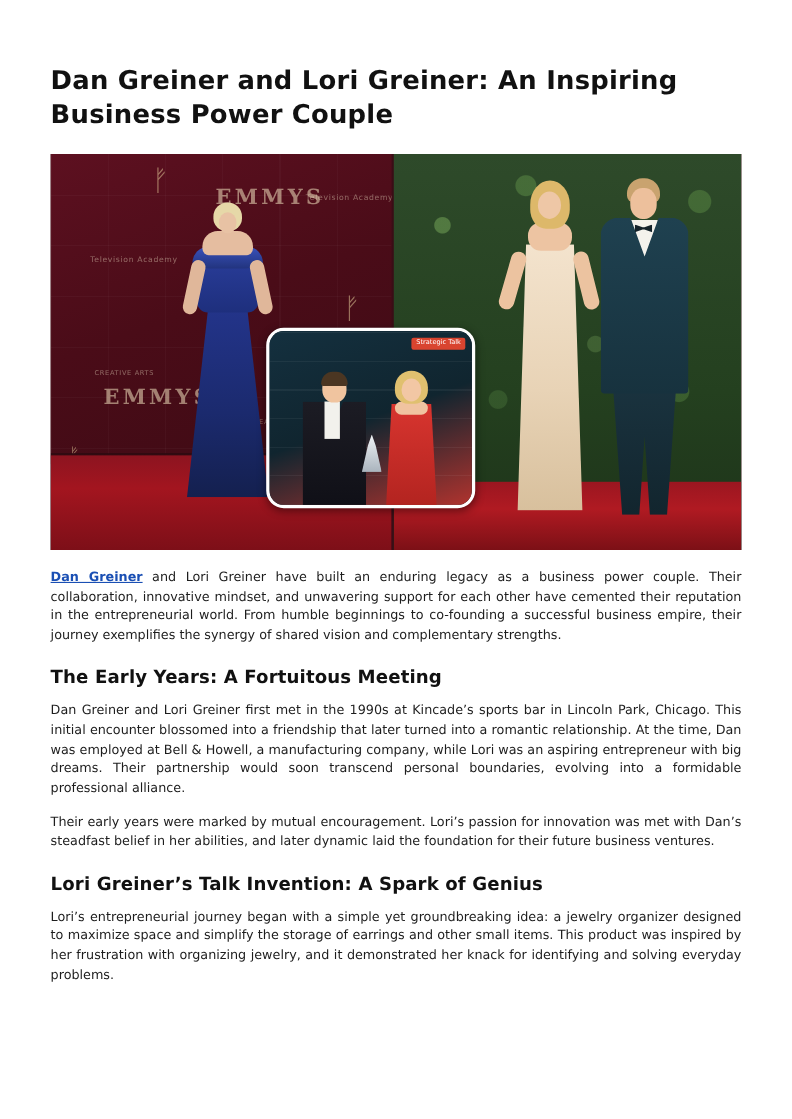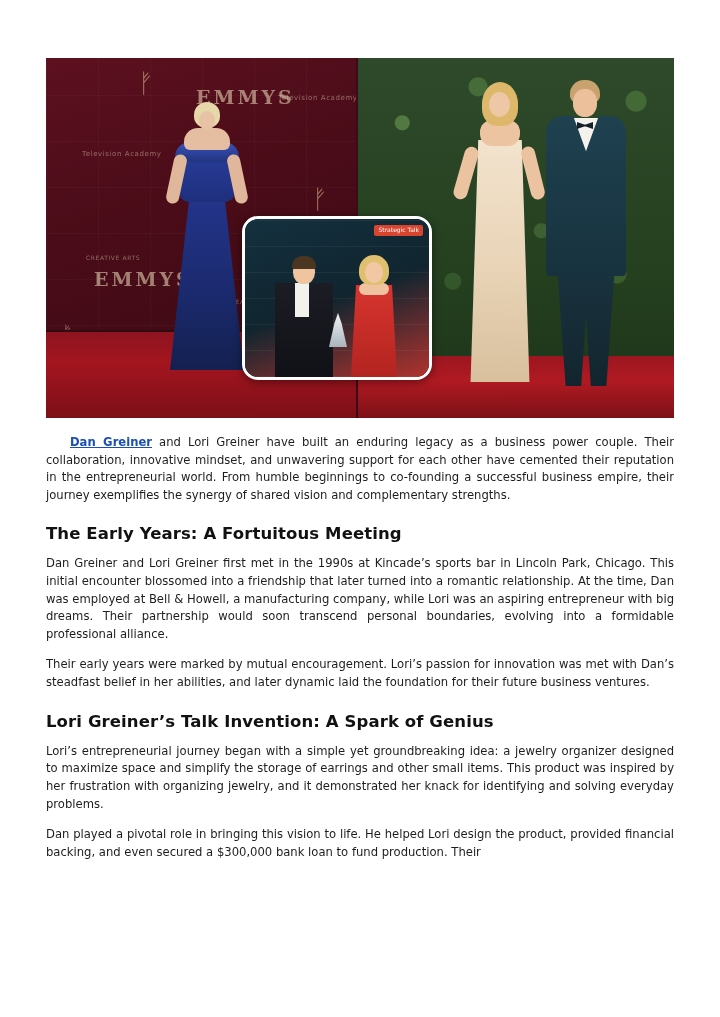"Dan Greiner and Lori Greiner:" h1.doc-title { html: none -> <h1>Dan Greiner and Lori Greiner: An Inspiring Business Power Couple</h1> }
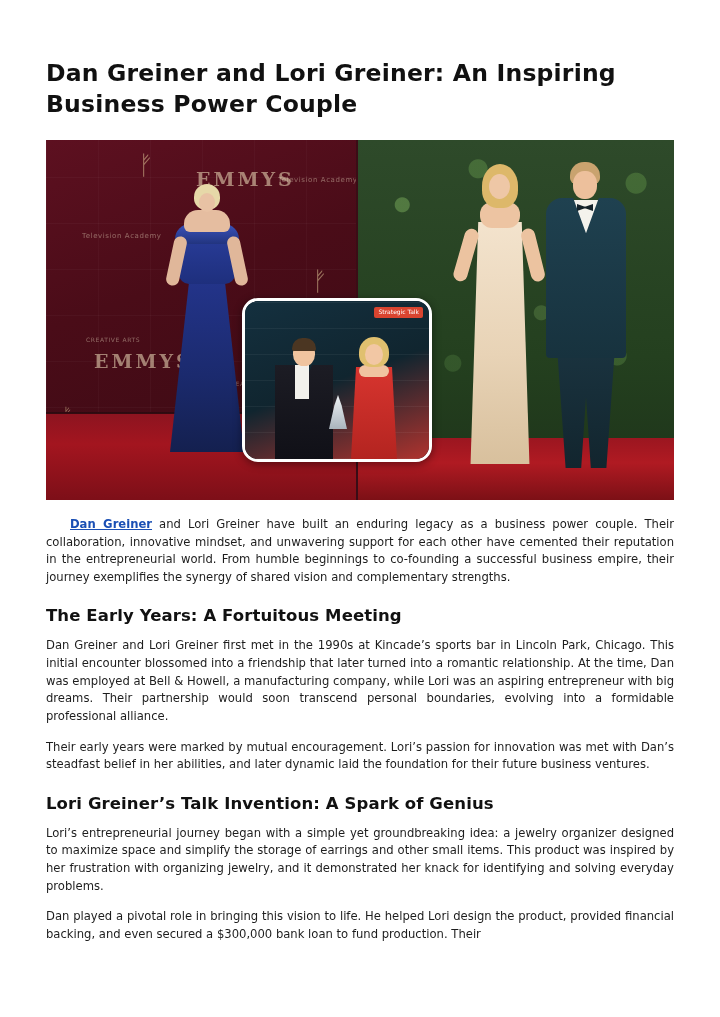"Dan Greiner" a.inline-link { margin-left: 24px -> none }
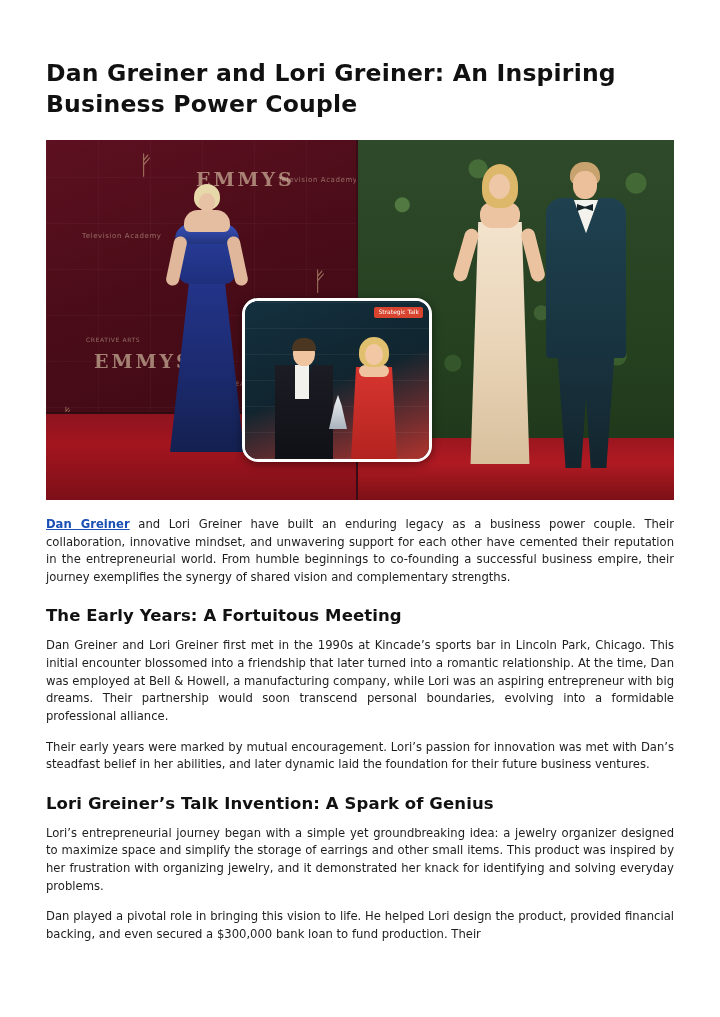"Dan played a pivotal role" p.body { html: <p>Dan played a pivotal role in bringing this vision to life. He helped Lori design the product, provided financial backing, and even secured a $300,000 bank loan to fund production. Their</p> -> none }
